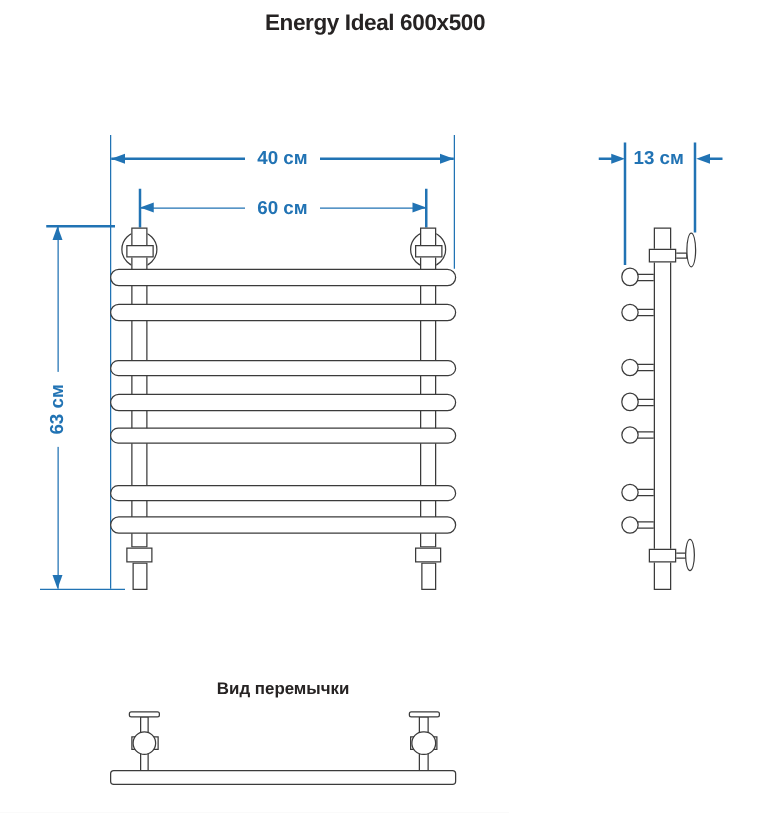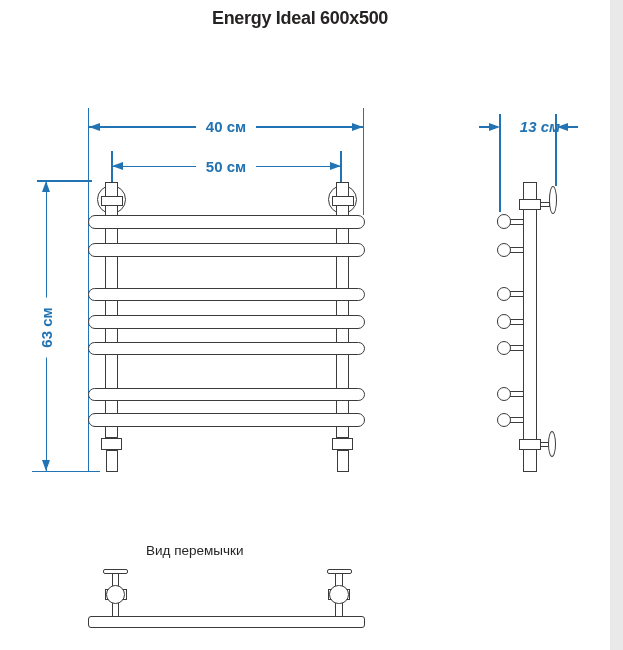"Energy Ideal 600x500" #canvas { padding-left: 44px -> none; width: 566px -> 623px }
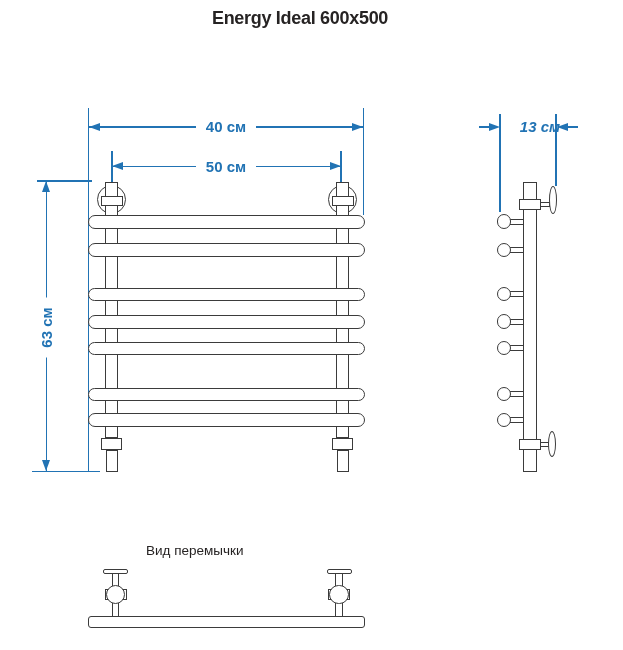"13 см" div.dim-label { font-style: italic -> none; left: 514px -> 501px }
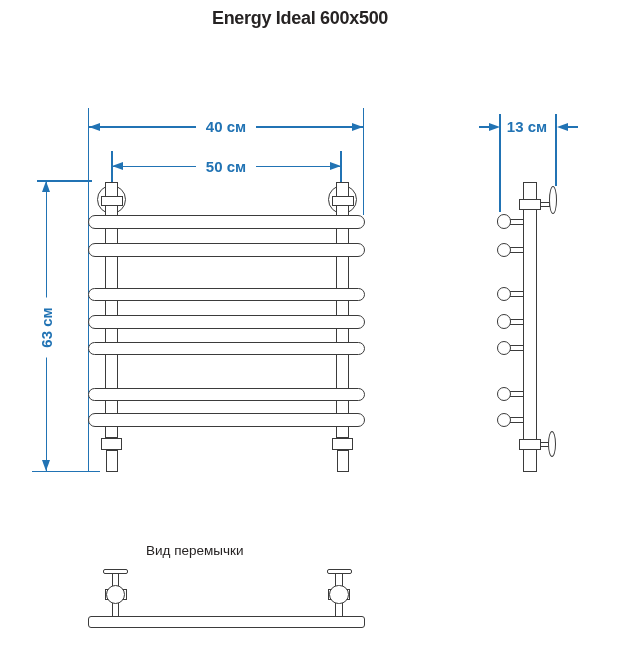"50 см" div.dim-label { text: 50 -> 60 }
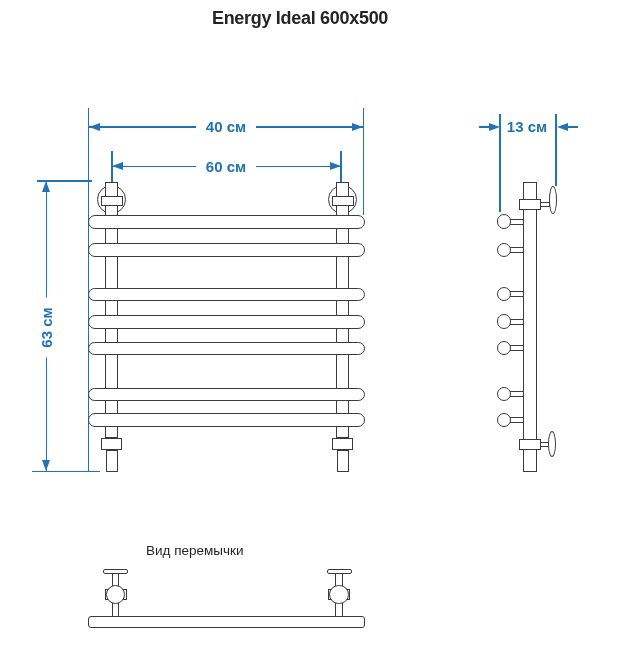"Вид перемычки" .caption { font-weight: normal -> bold; text-align: none -> center }
